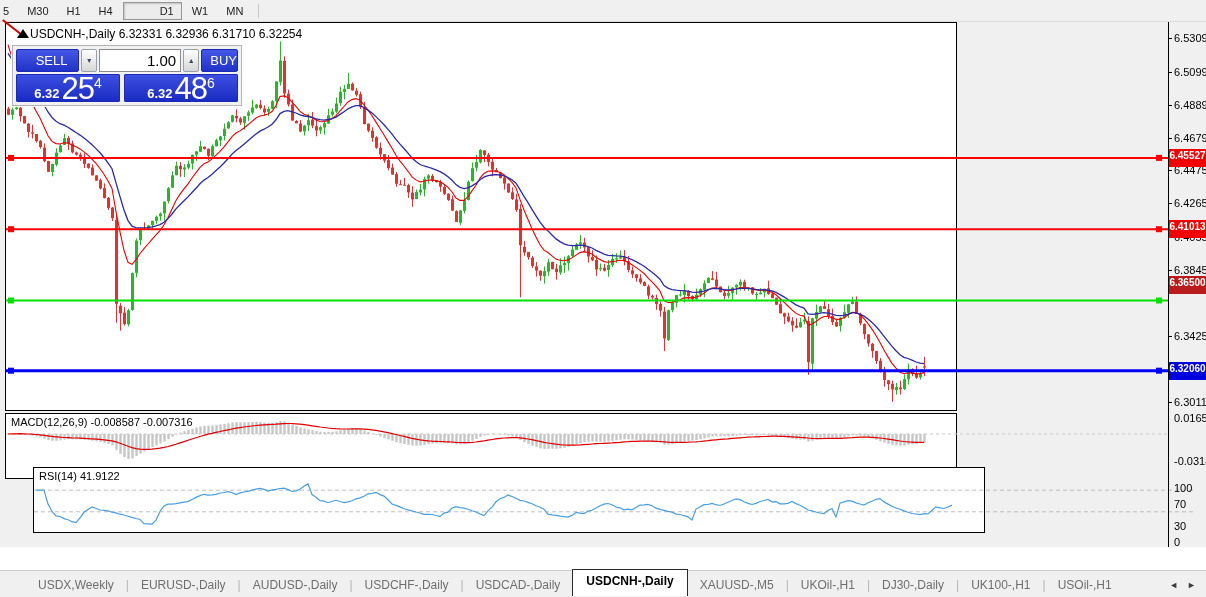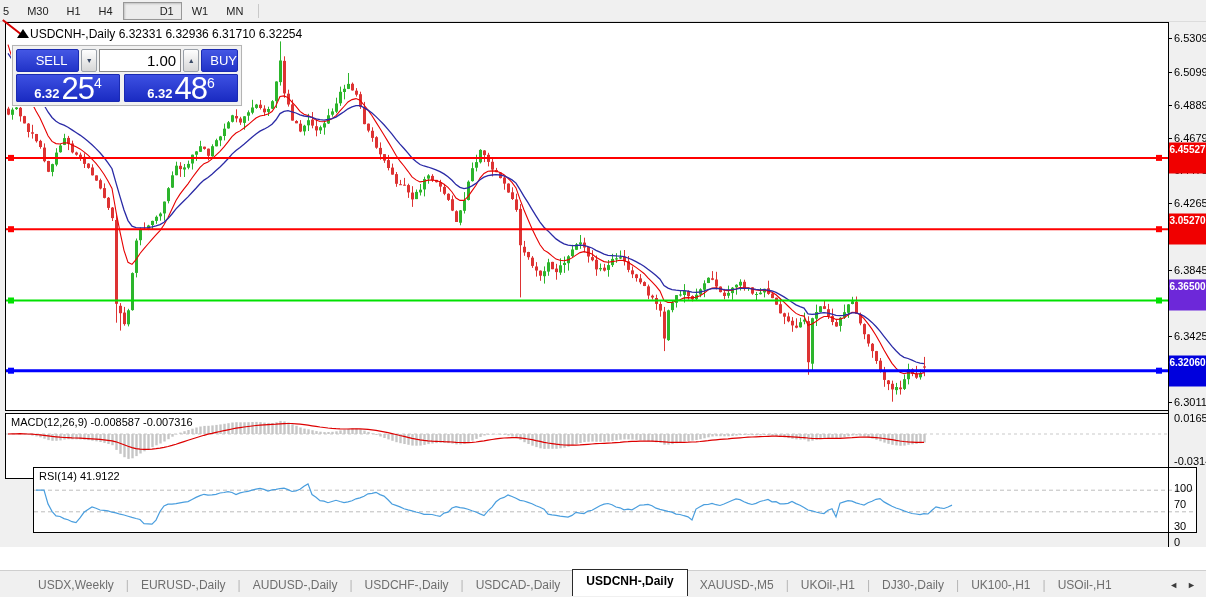"USDCNH-,Daily 6.32331 6.32936 6.31710" .panel { width: 1164px -> 952px }
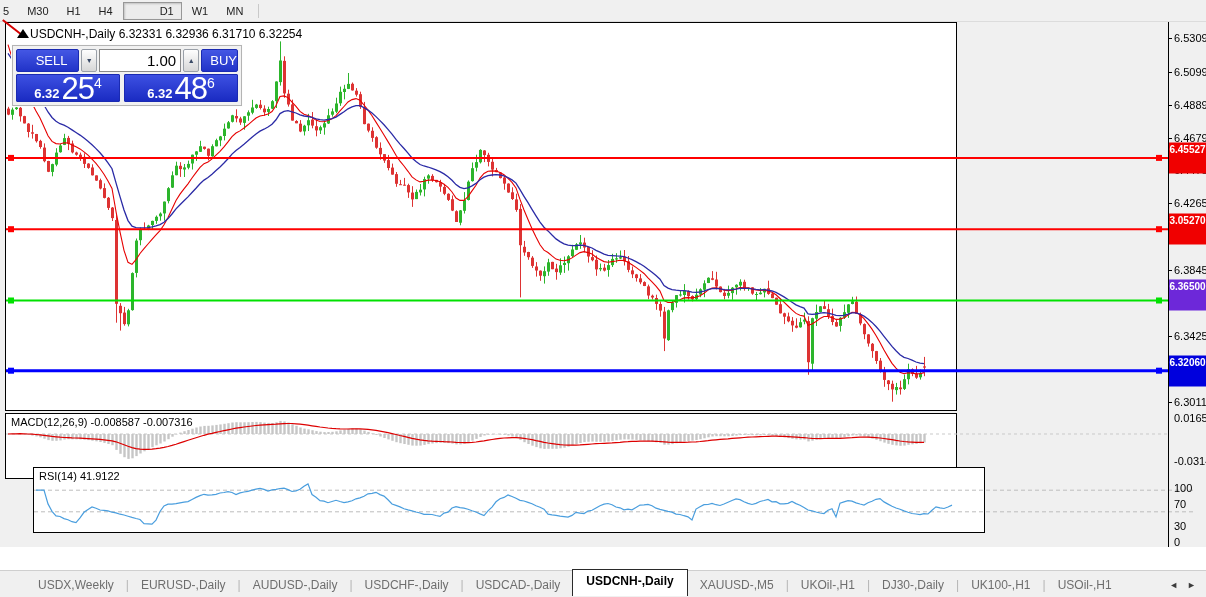"6.45527" .tag { height: 31px -> 18px }
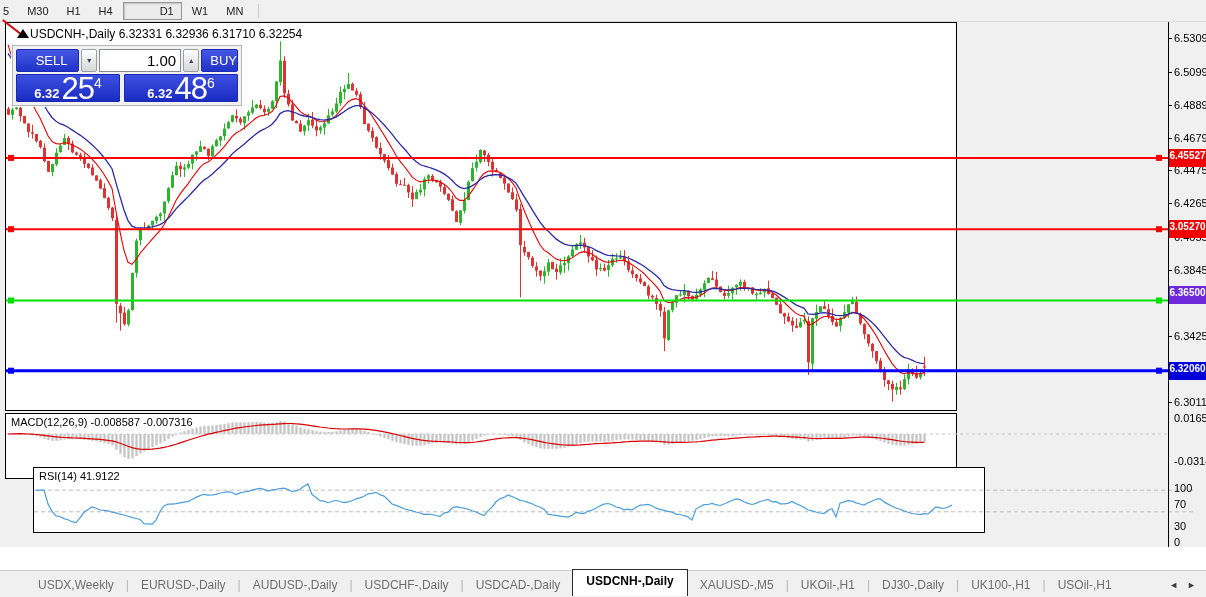"3.05270" div.tag { text: 3.05270 -> 6.41013 }
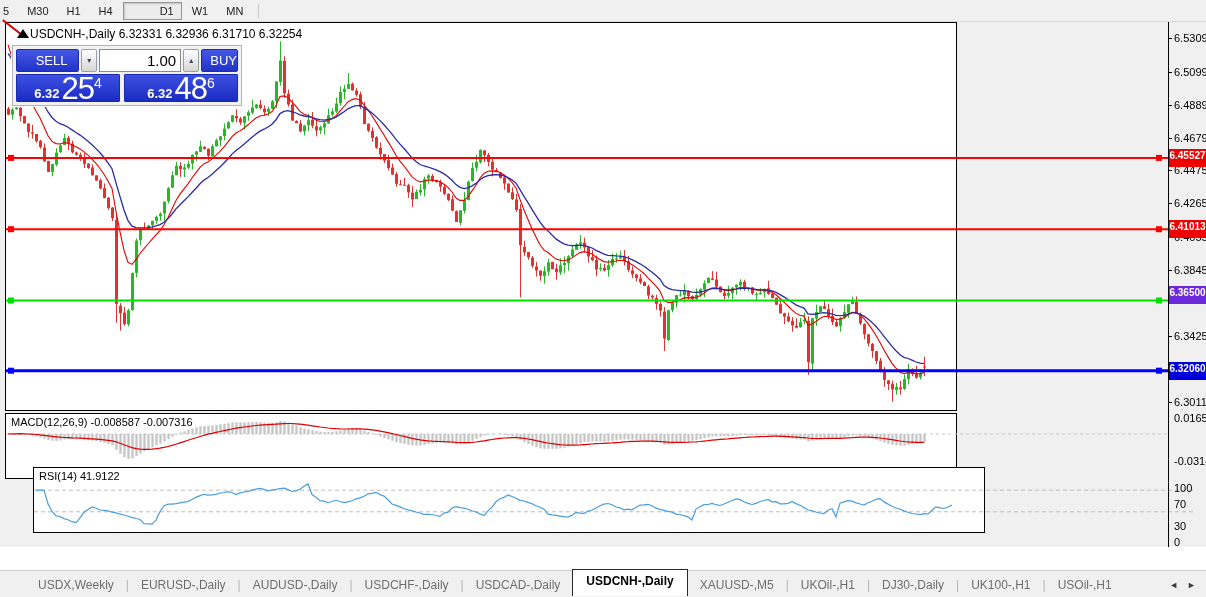"6.36500" div.tag { background: #6d28d9 -> #b91c1c; top: 295px -> 285px }
